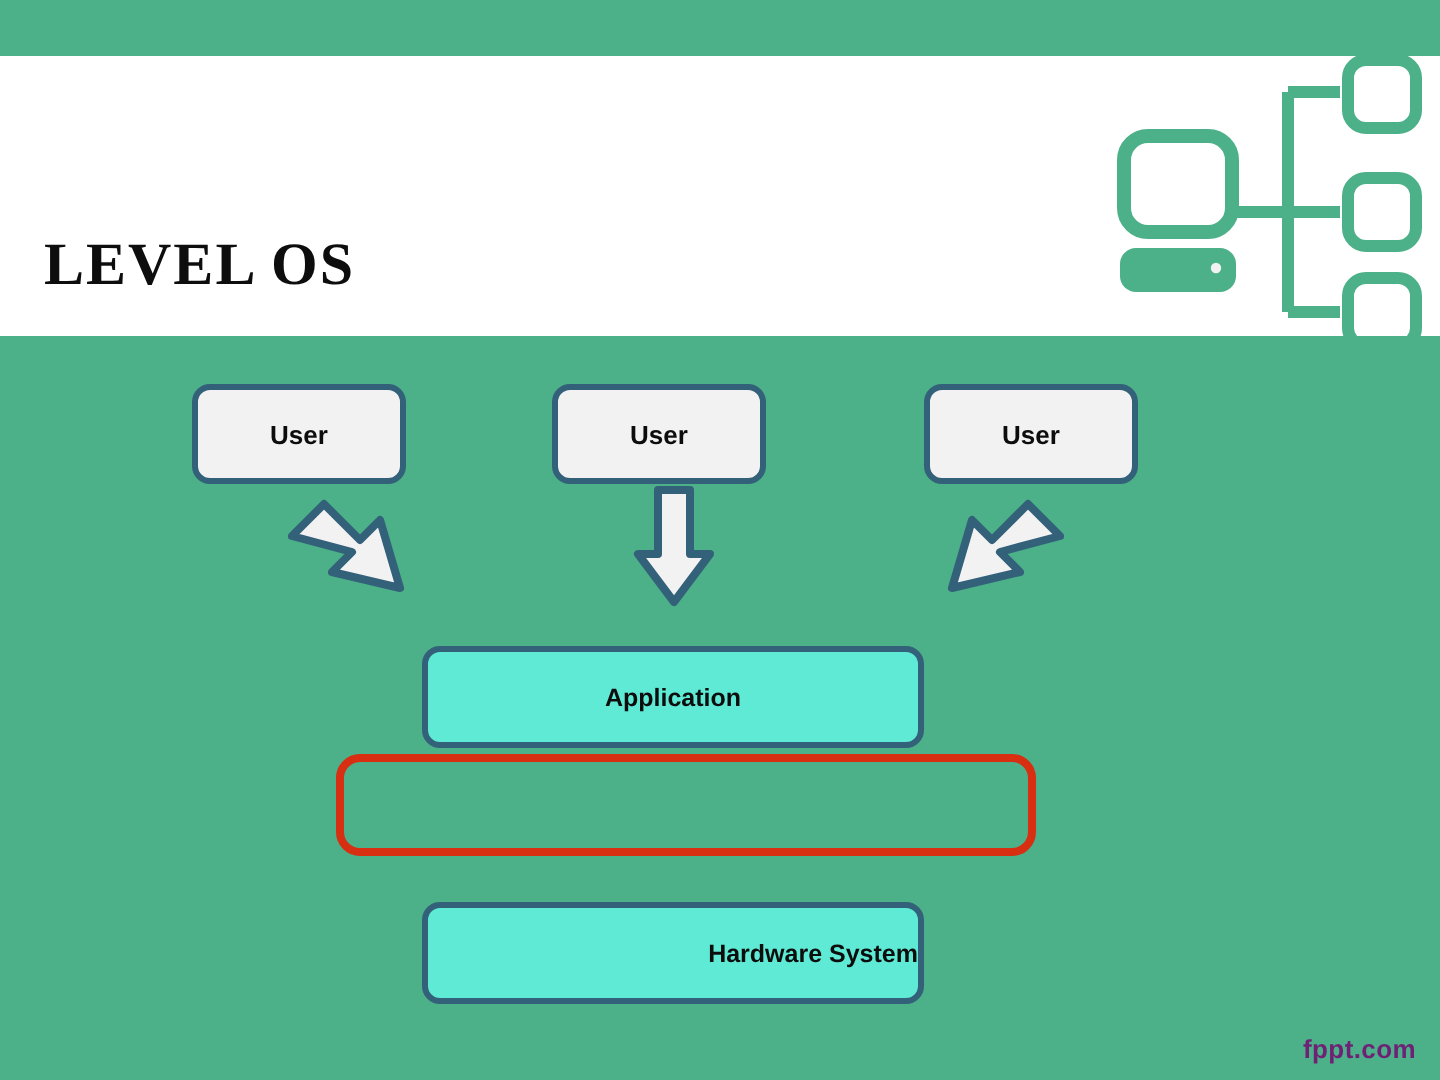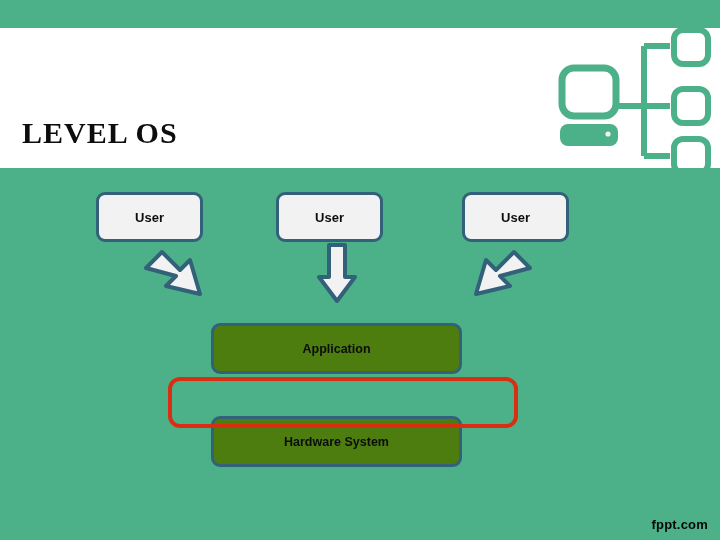"Application" .stack-box { background: #4d7c0f -> #5eead4 }
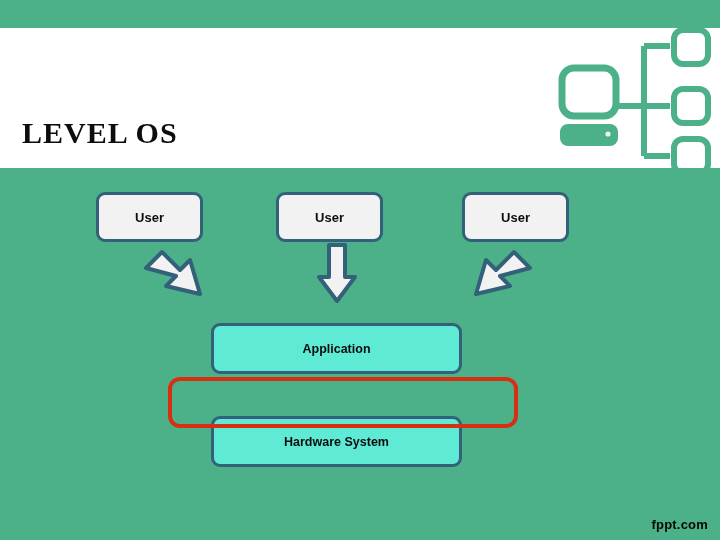"Hardware System" .stack-box.s3 { justify-content: none -> flex-end; top: 416px -> 451px }
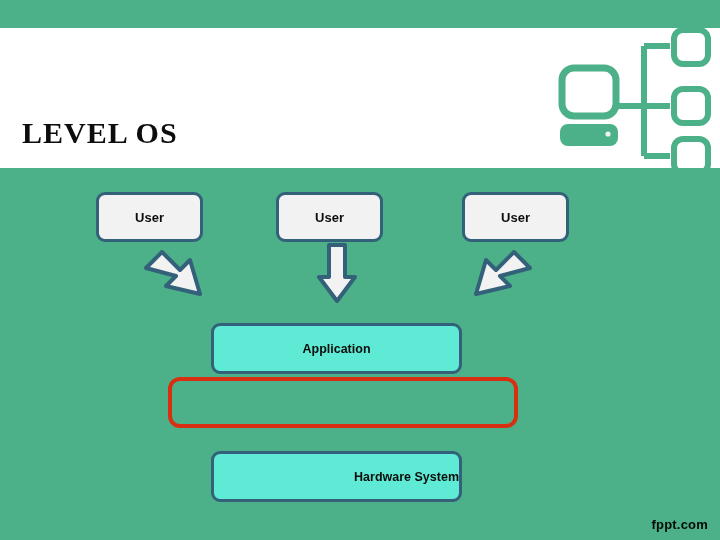"fppt.com" .watermark { color: #000000 -> #701a75 }
